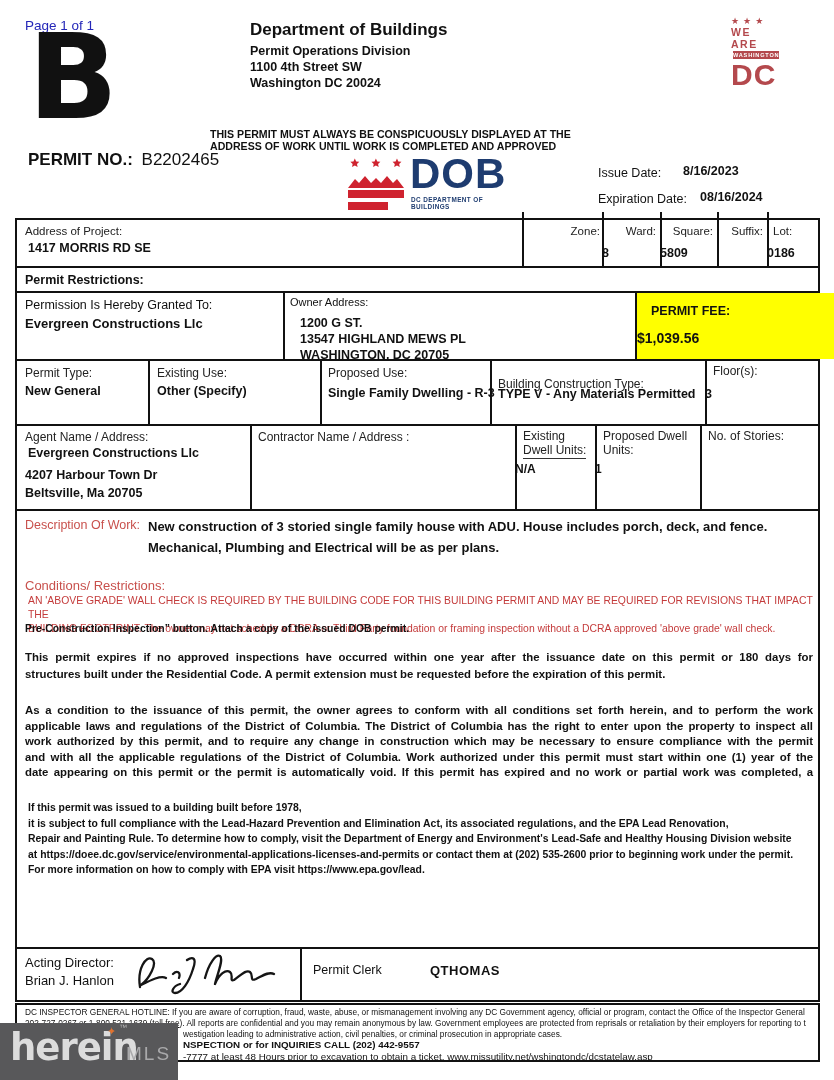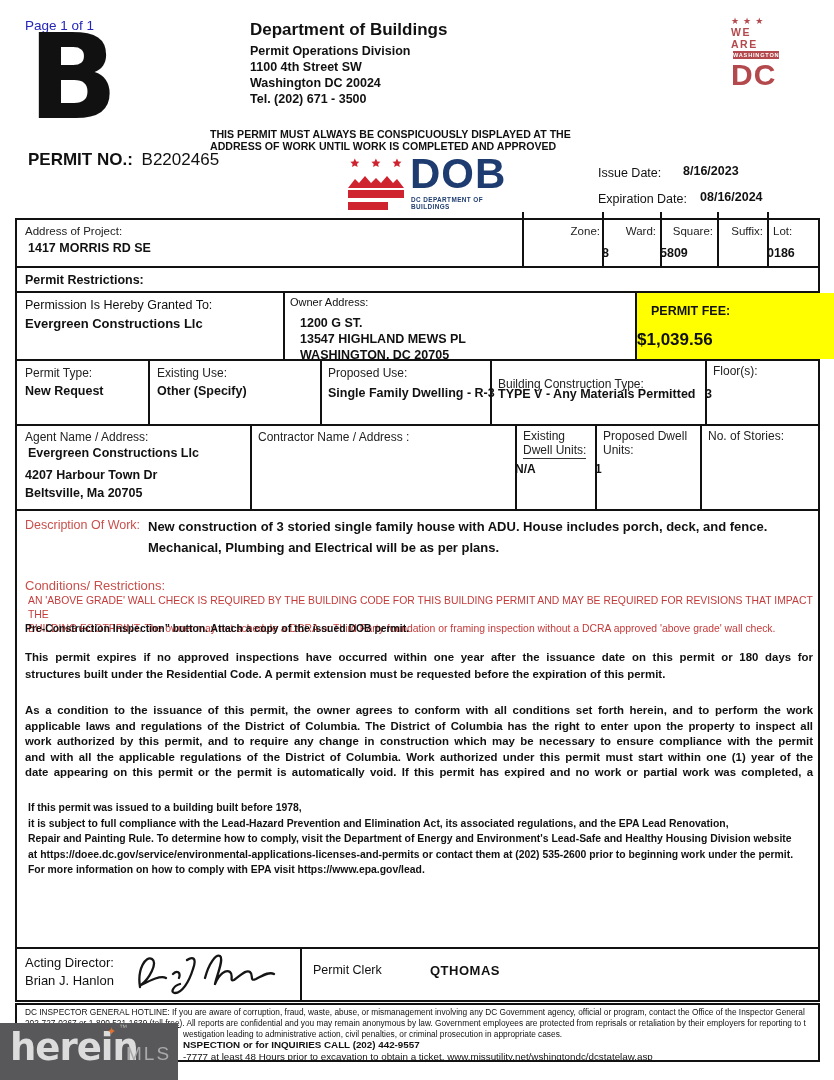"Tel. (202) 671 - 3500" div.b { html: <div>Tel. (202) 671 - 3500</div> -> none }
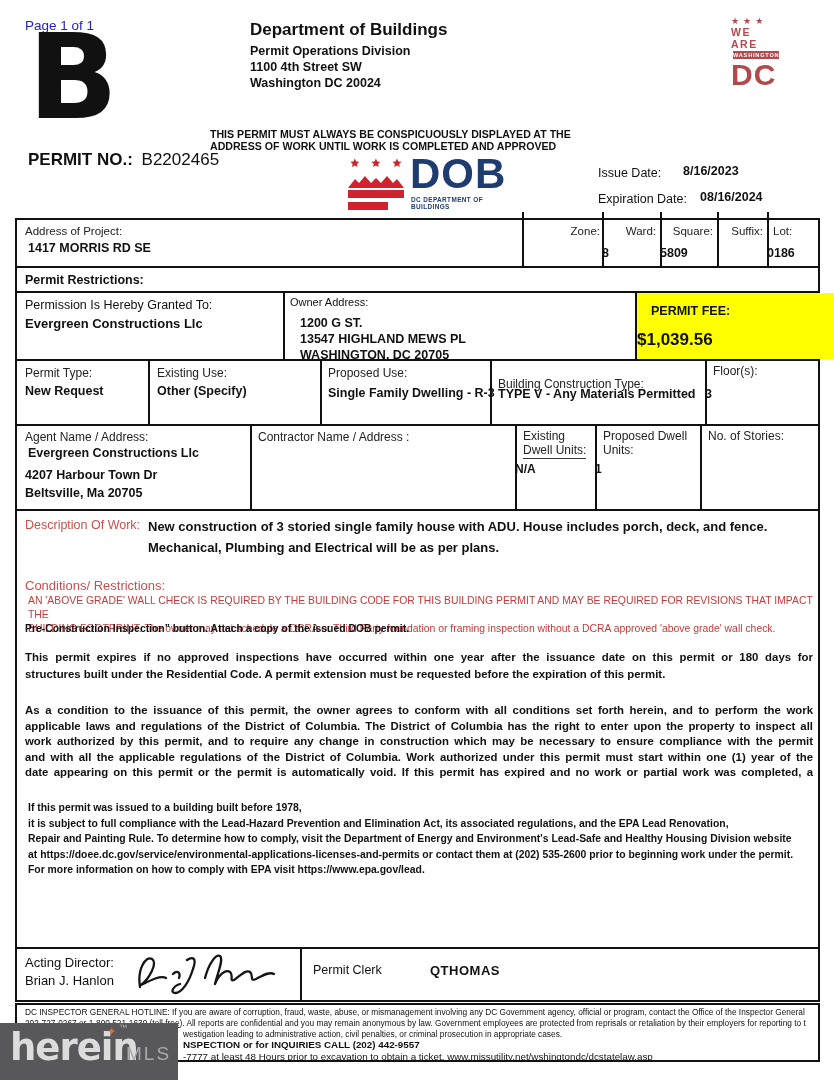"$1,039.56" div.abs { font-size: 17px -> 14px }
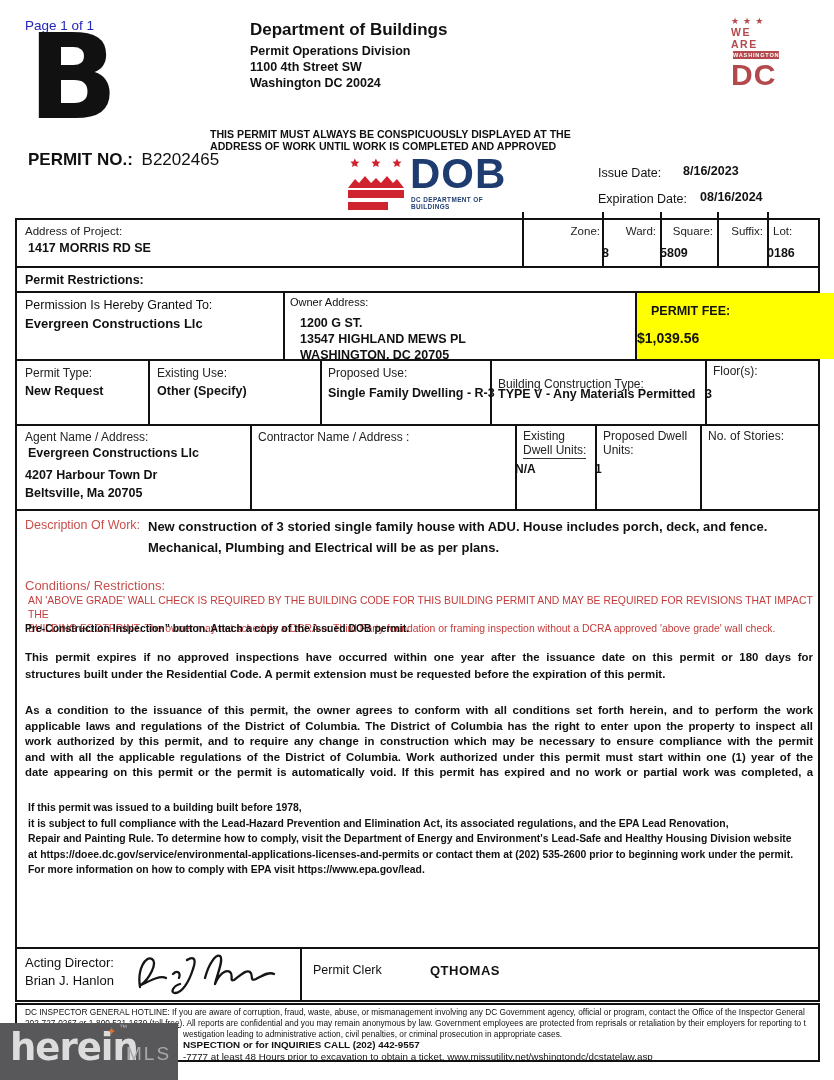"New Request" div.abs { text: Request -> General }
